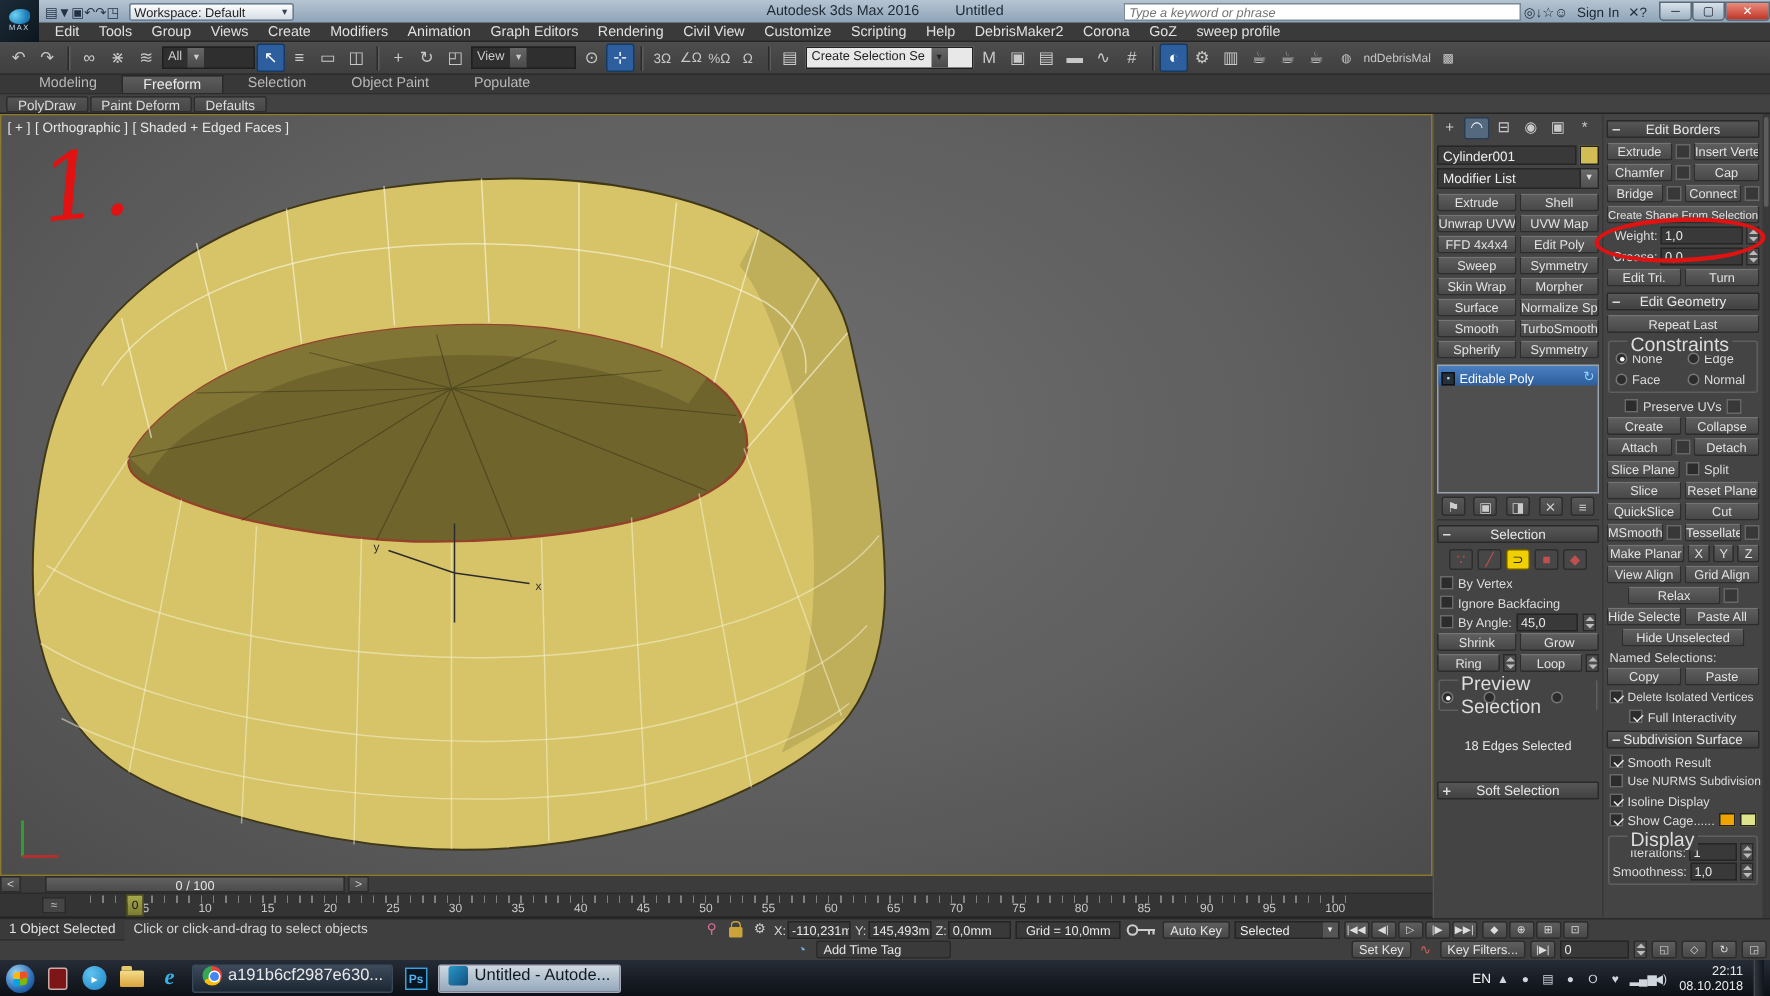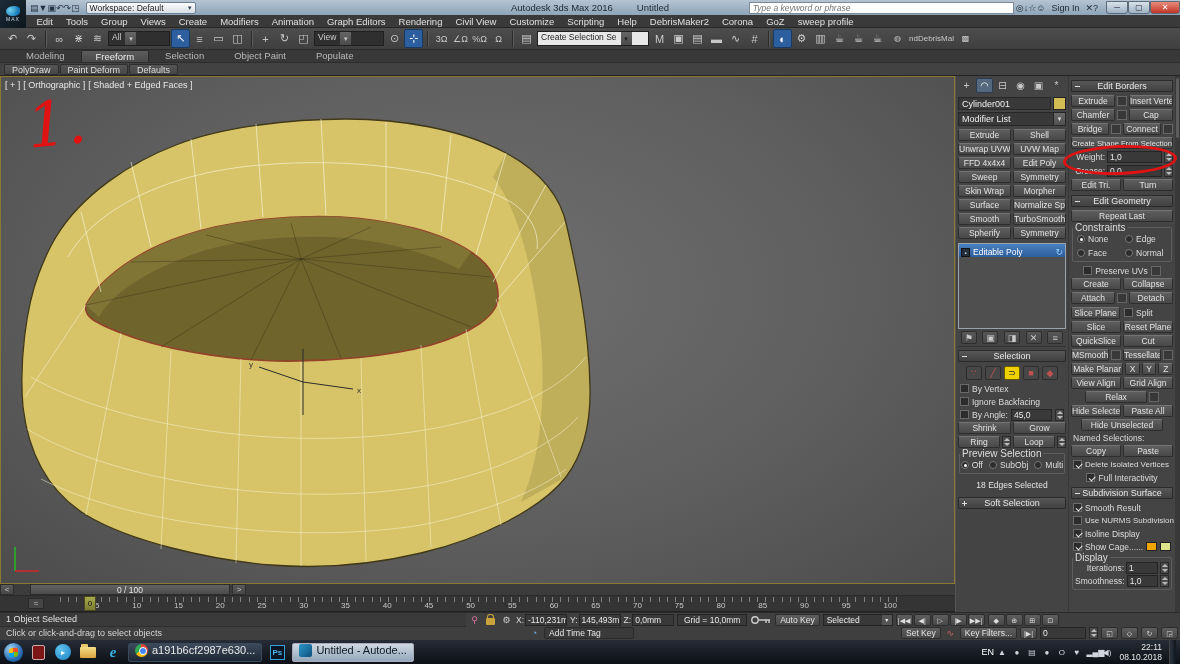"Constraints" .glab { font-size: 10px -> 13px; left: 0 -> 12px }
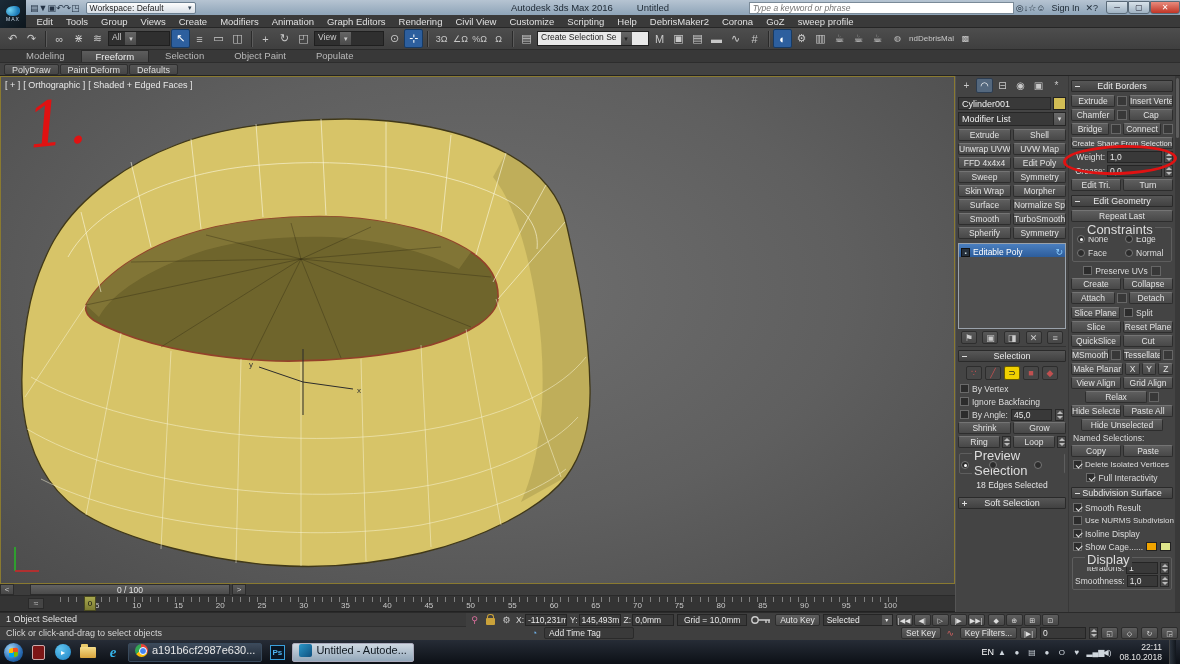"18 Edges Selected" .statusline { margin: 4px 0 -> 16px 0 }
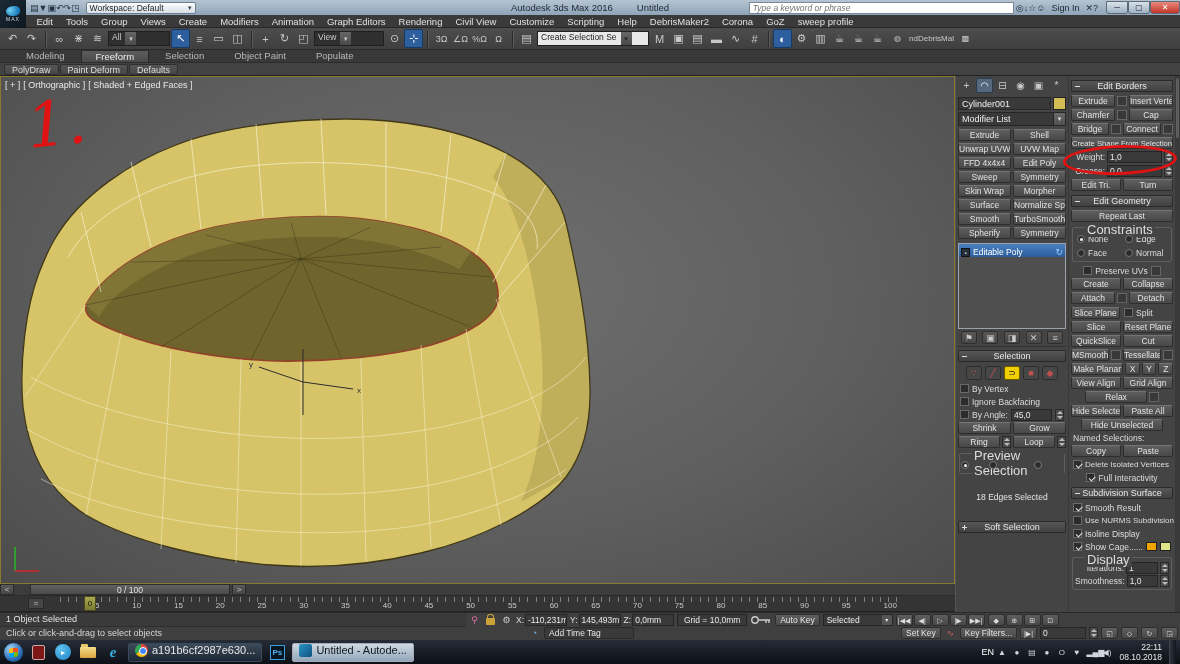"1 Object Selected" .msgs { flex-direction: column -> row }
